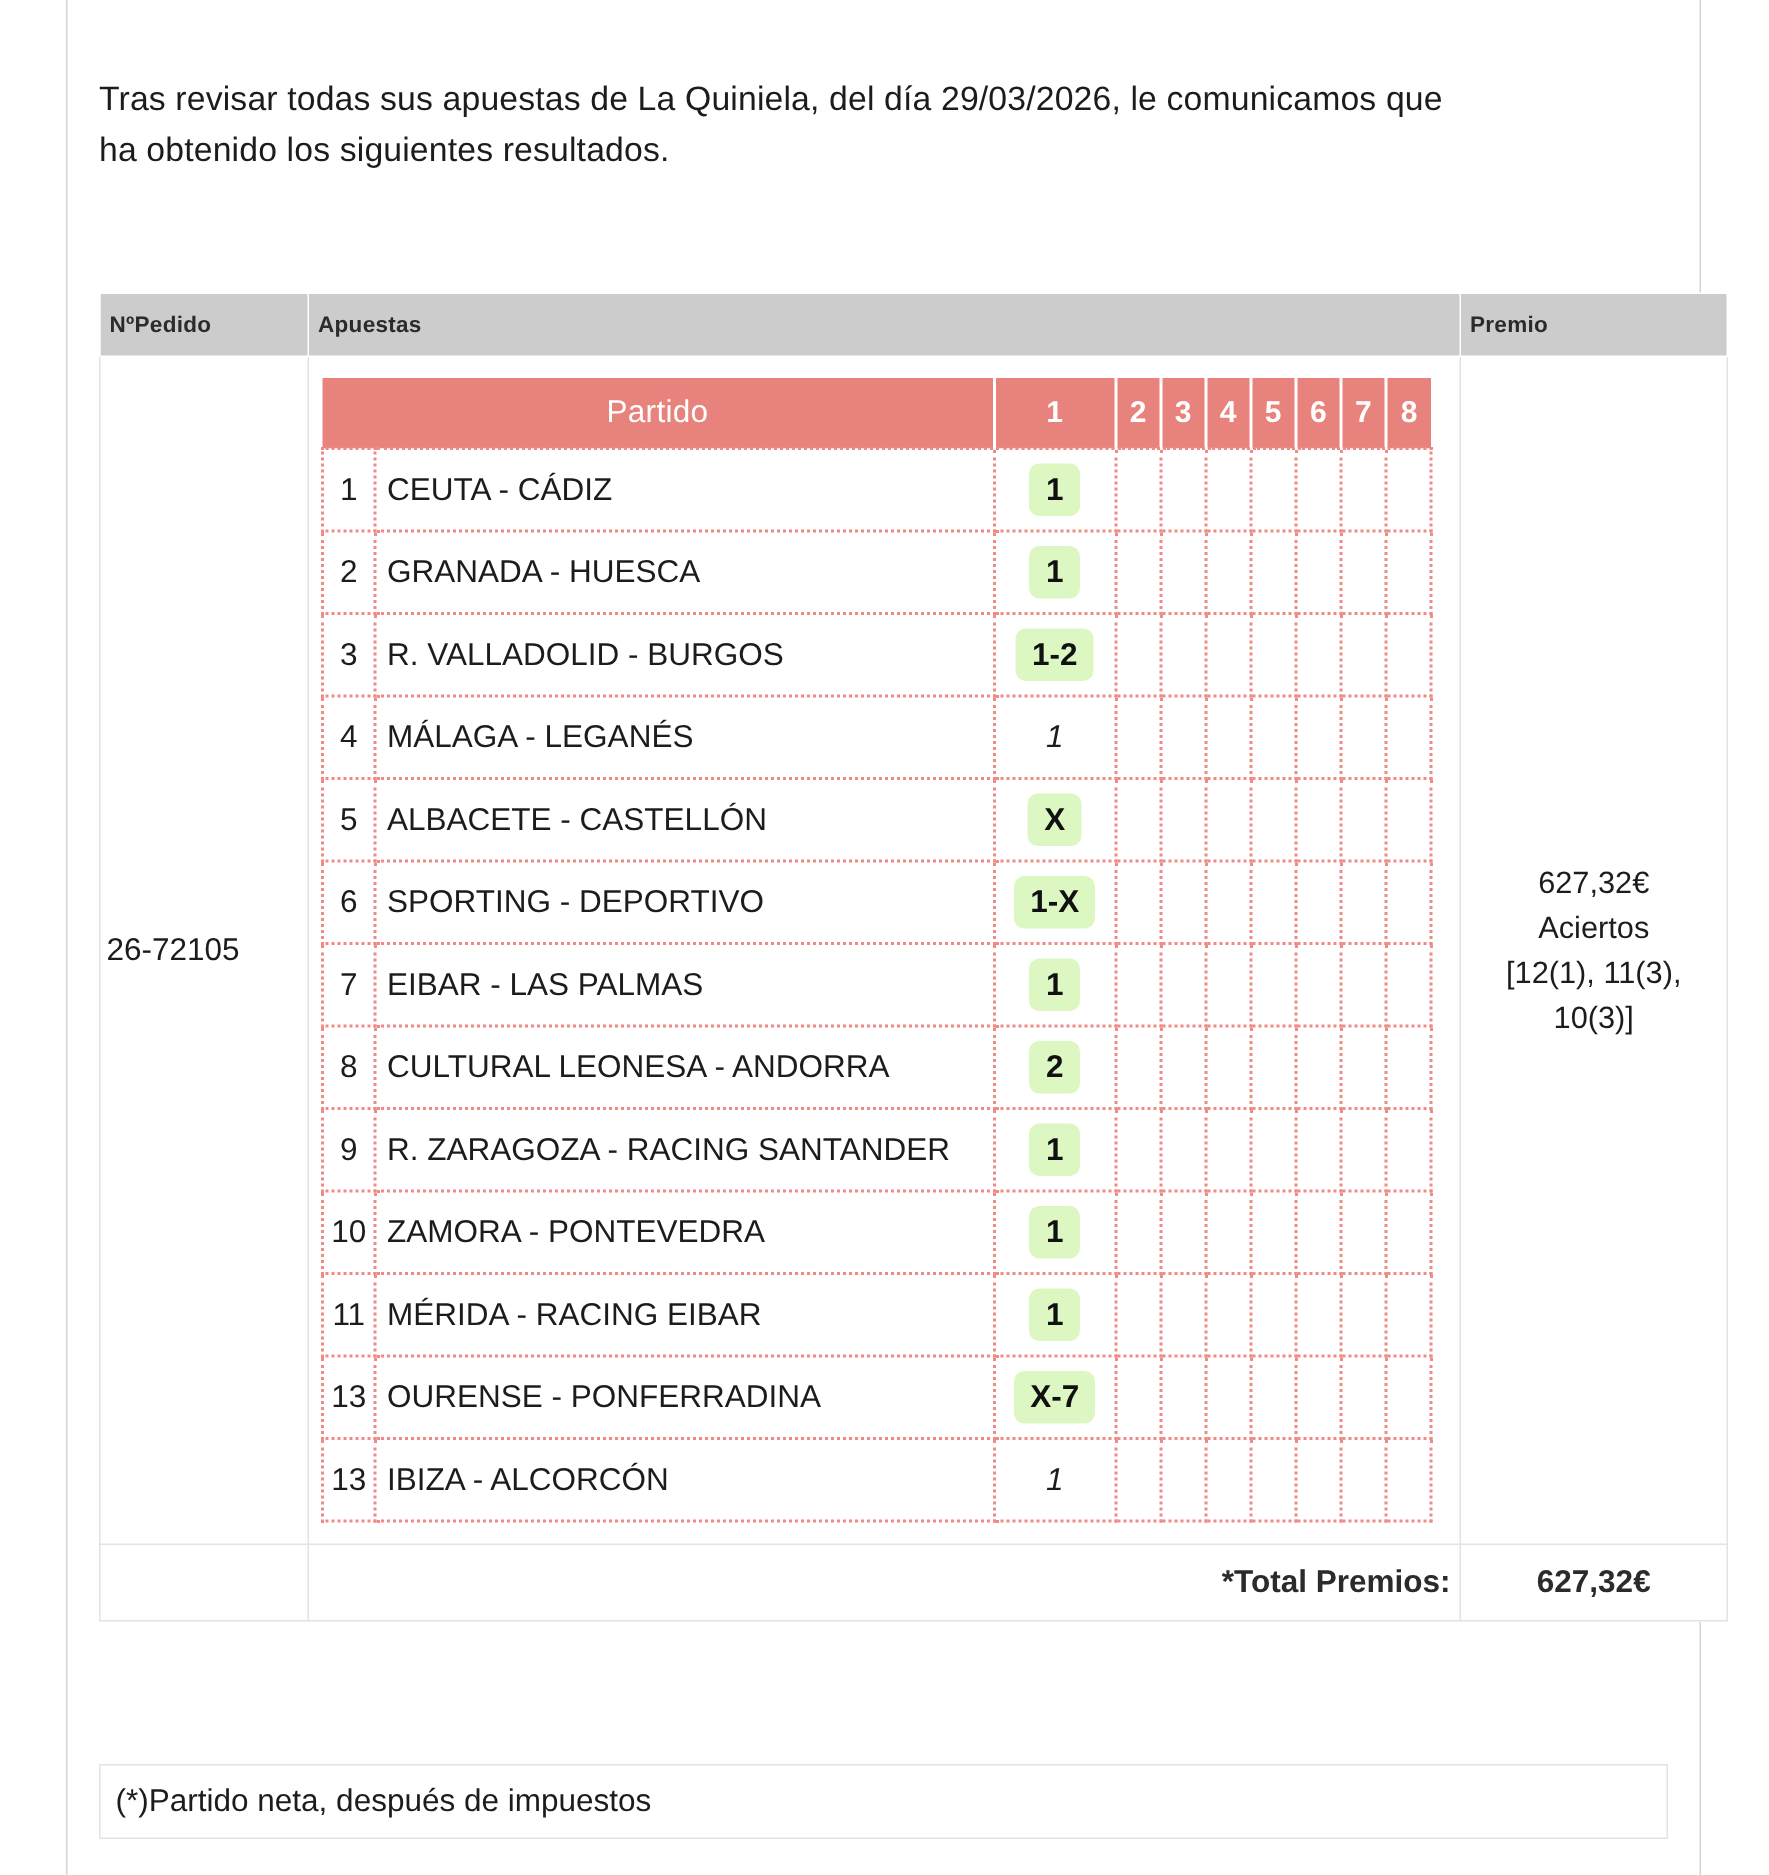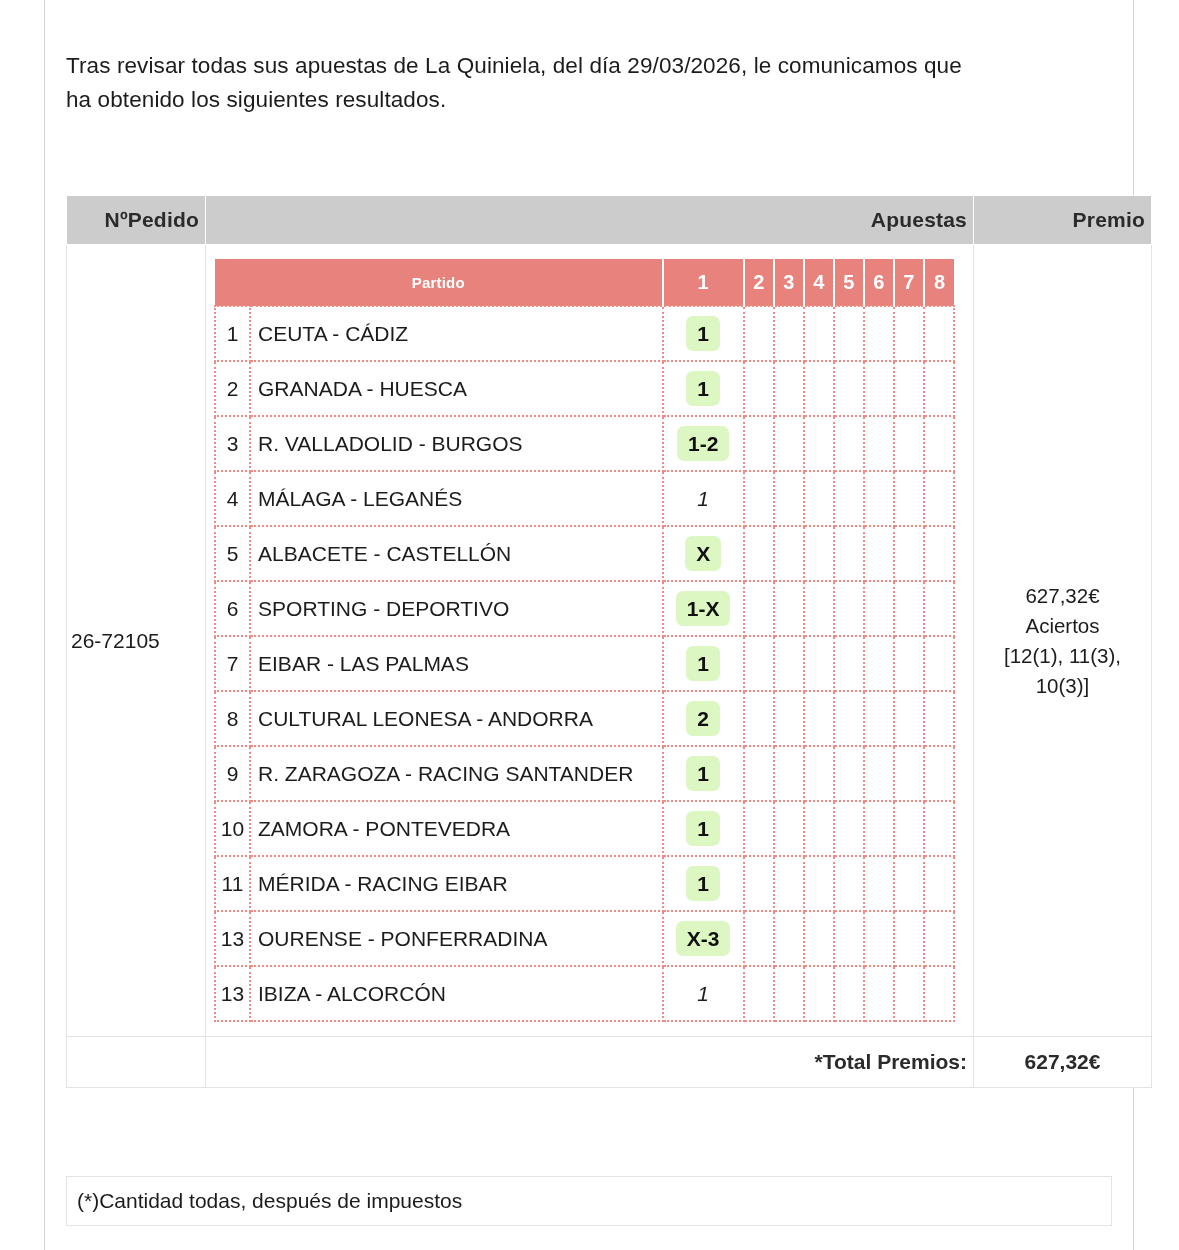"NºPedido" table.outer > thead > tr > th { font-size: 21px -> 15px; text-align: right -> left }
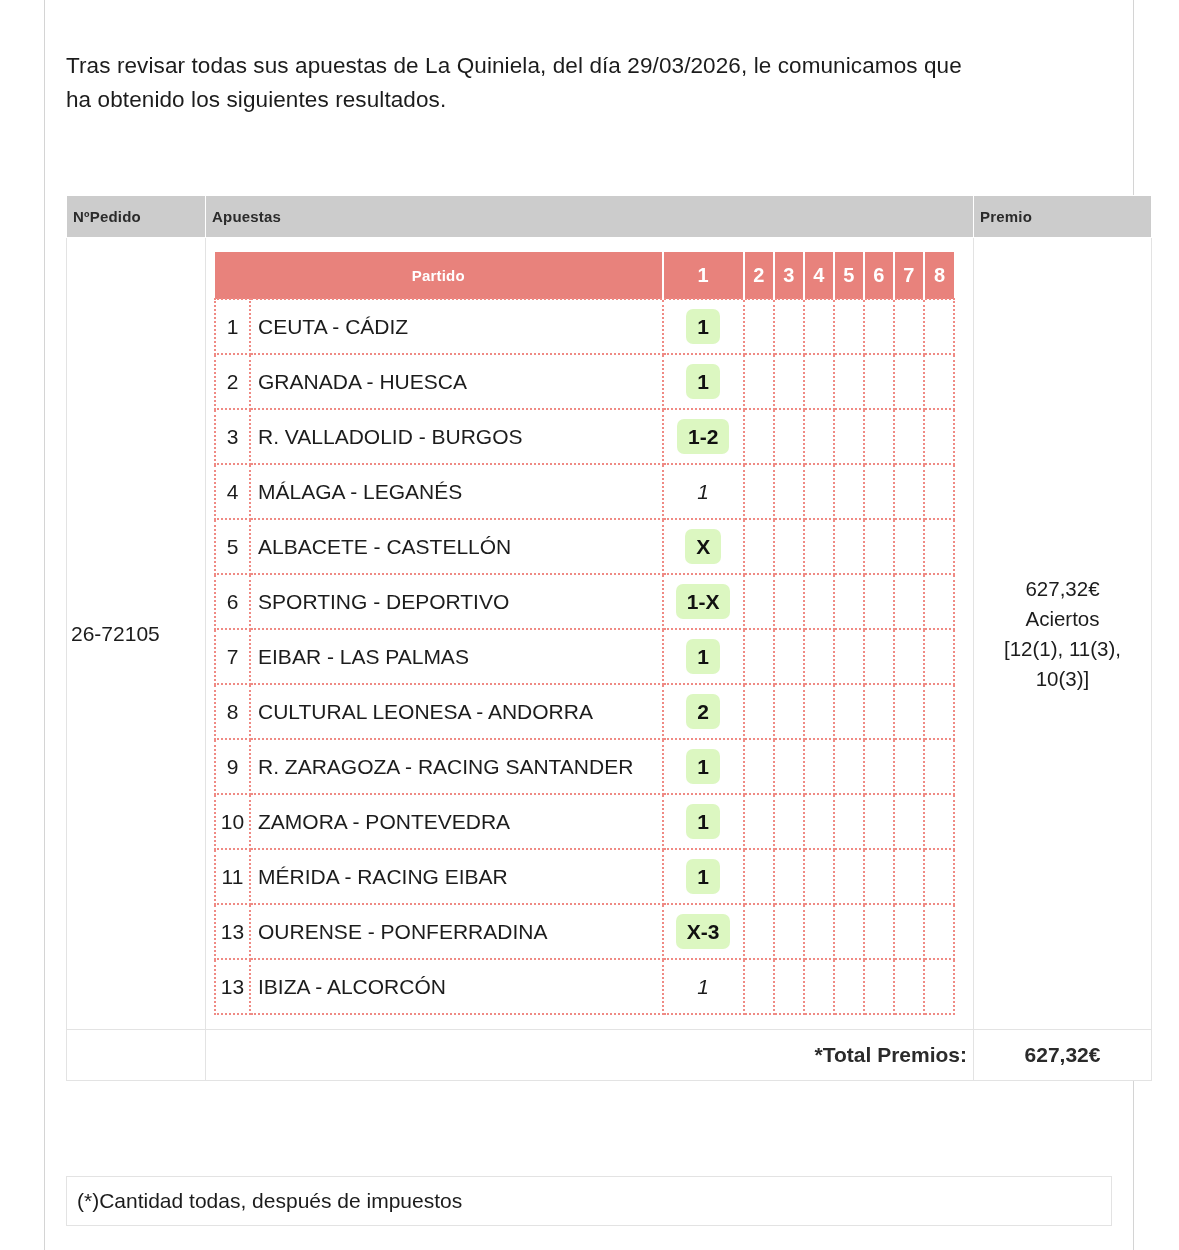"Partido" table.inner th.partido-head { font-size: 15px -> 21px; font-weight: bold -> normal }
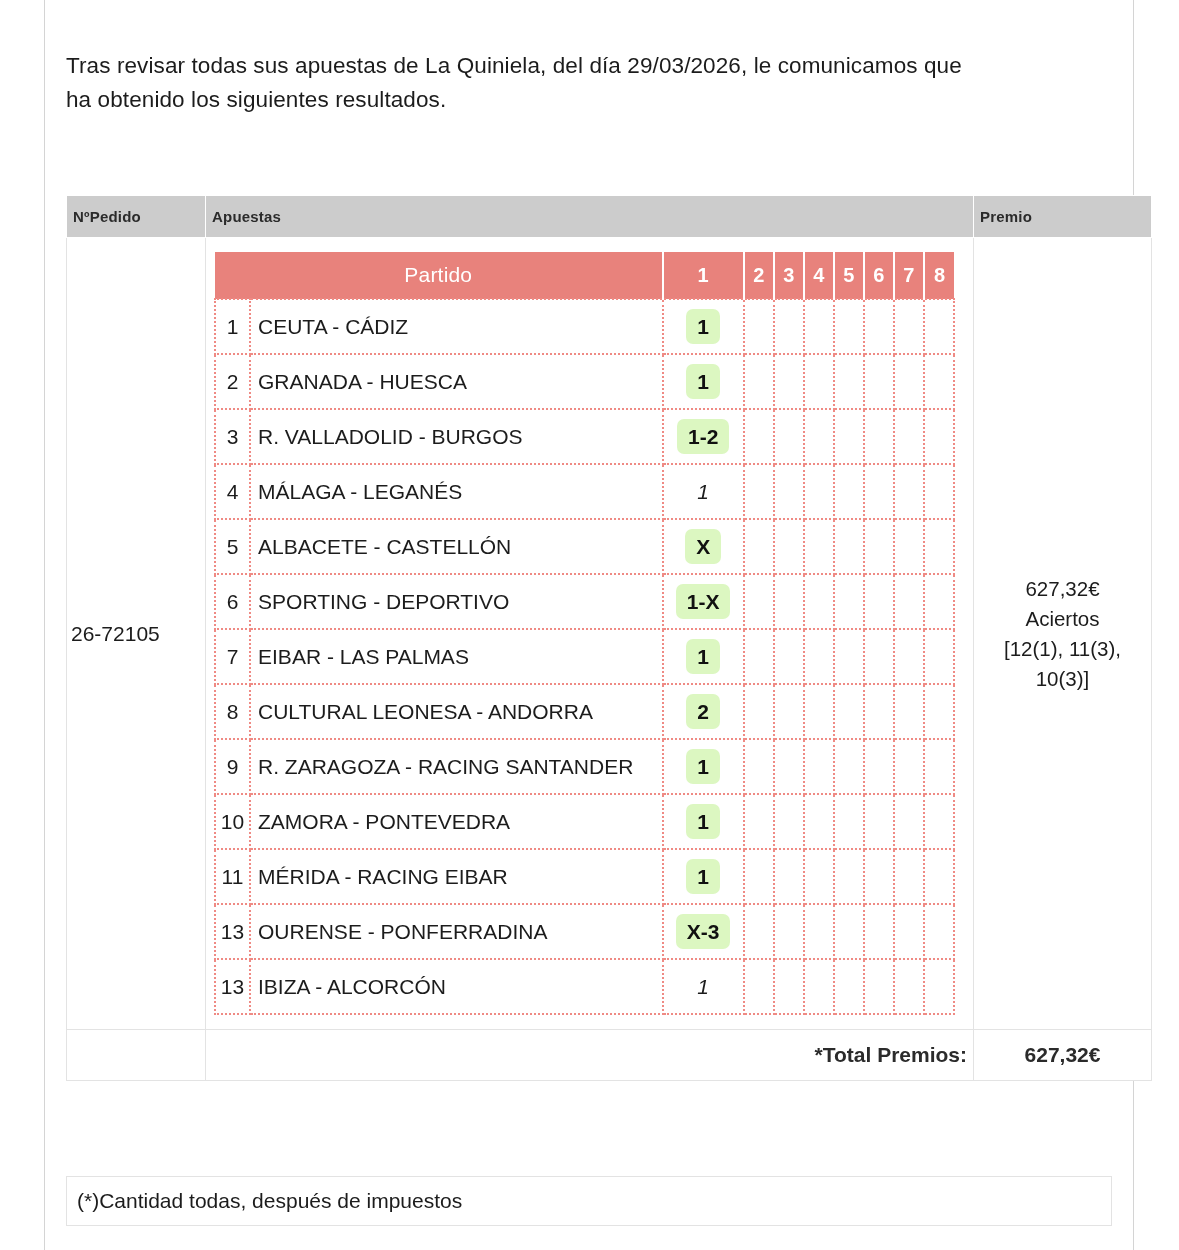"X-3" span.pill { text: X-3 -> X-7 }
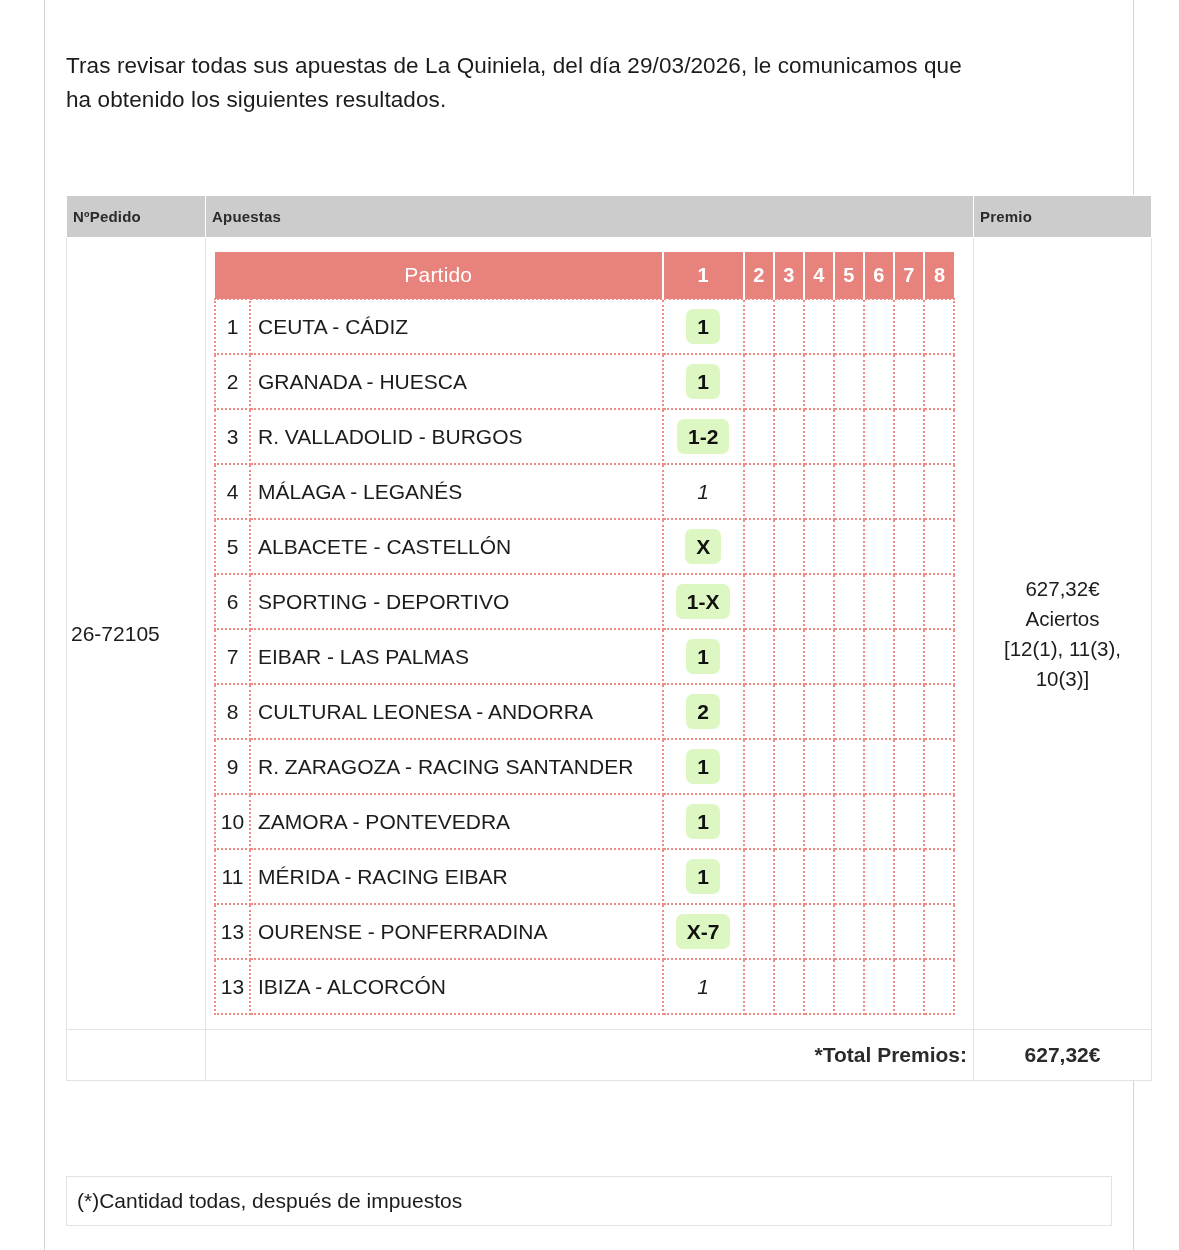"(*)Cantidad todas, después de impuestos" div.footnote-wrap { text: Cantidad todas -> Partido neta }
